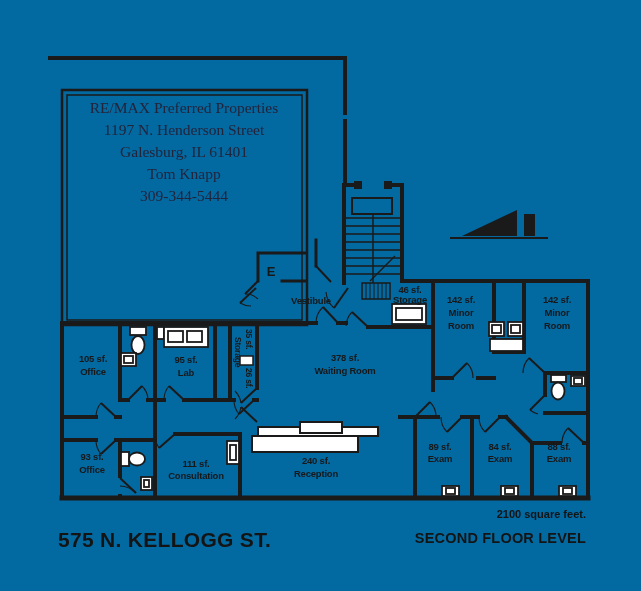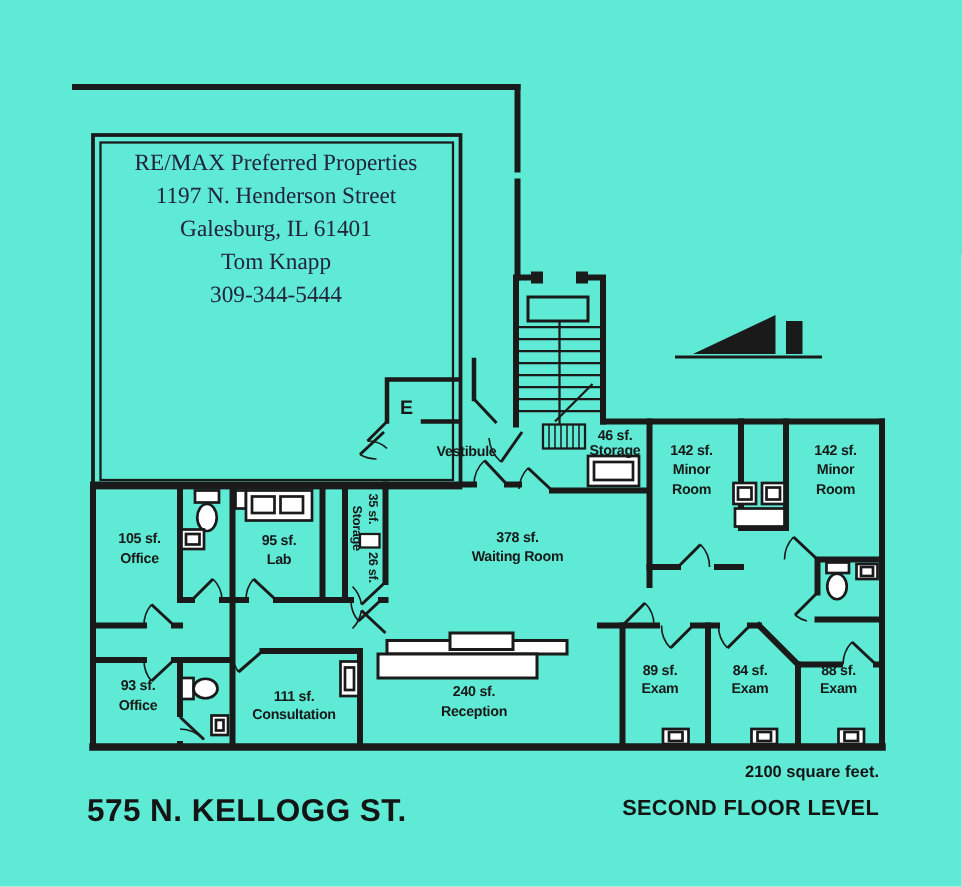"RE/MAX Preferred Properties" .page { background: #5eead4 -> #0369a1 }
